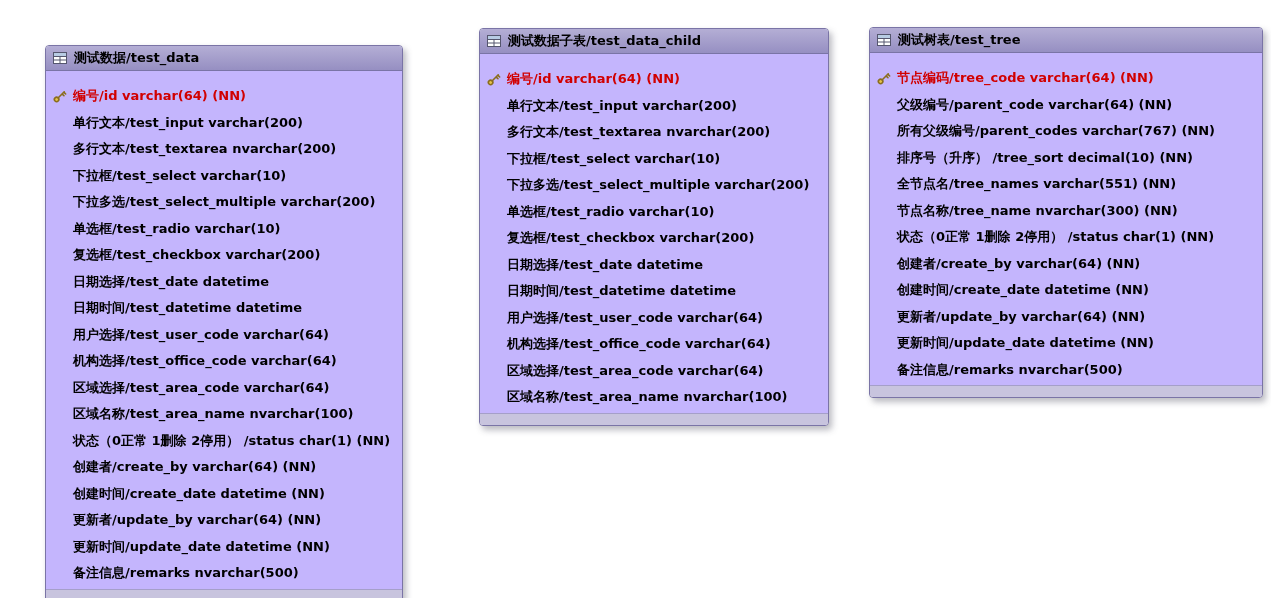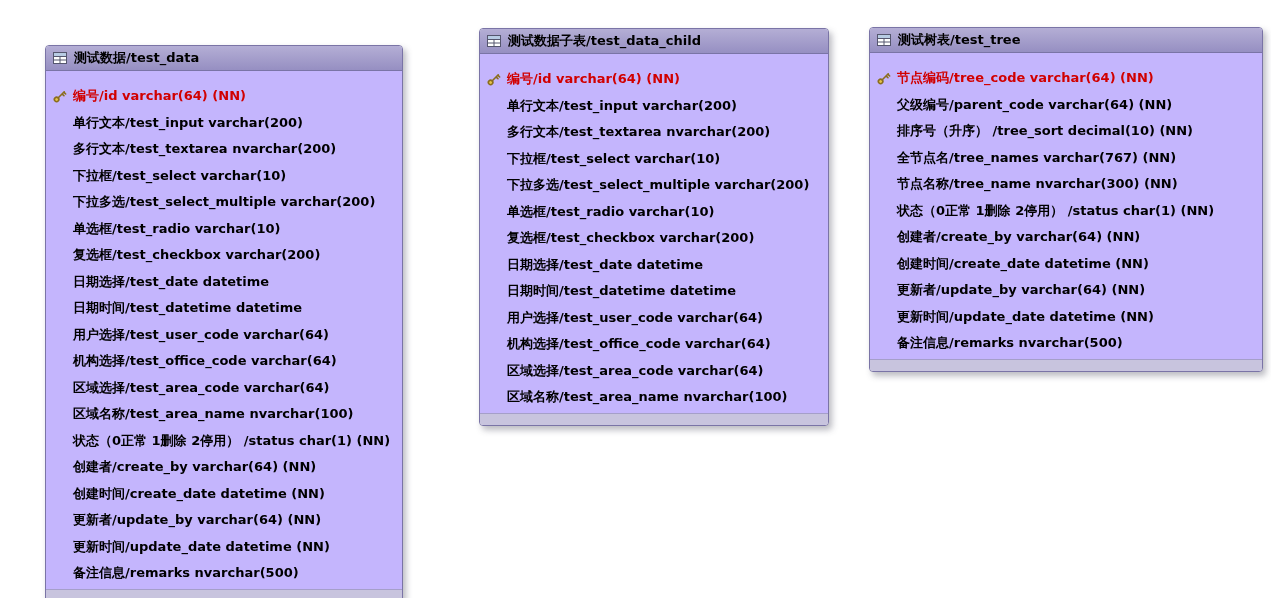"所有父级编号/parent_codes varchar(767) (NN)" div.field-row { html: none -> <div> <span>所有父级编号/parent_codes varchar(767) (NN)</span> </div> }
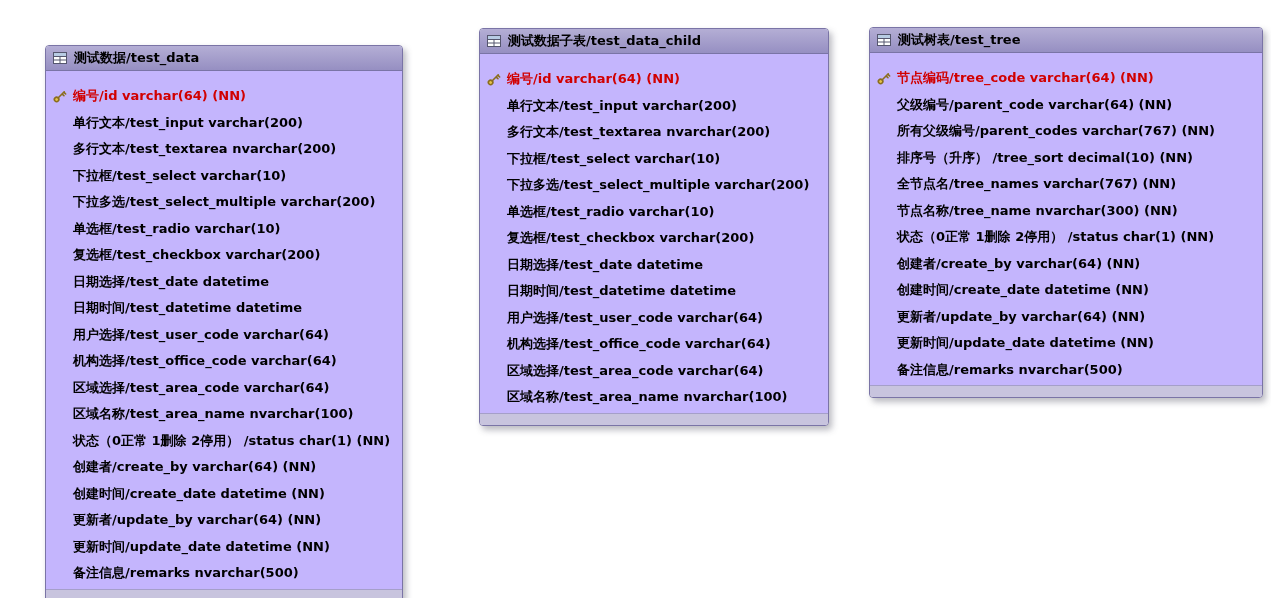"全节点名/tree_names varchar(767) (NN)" span.field-text { text: 767 -> 551 }
